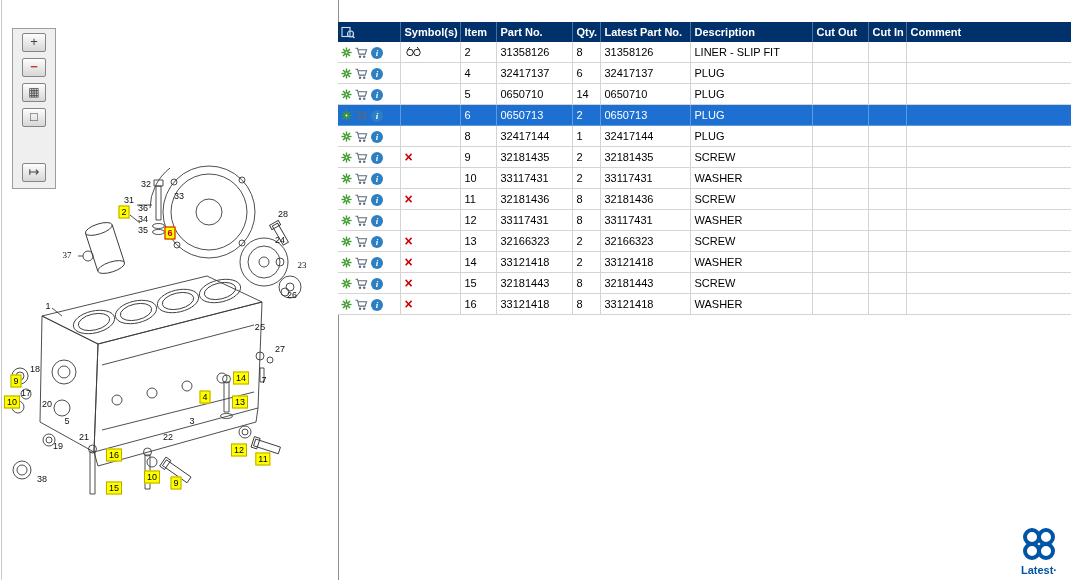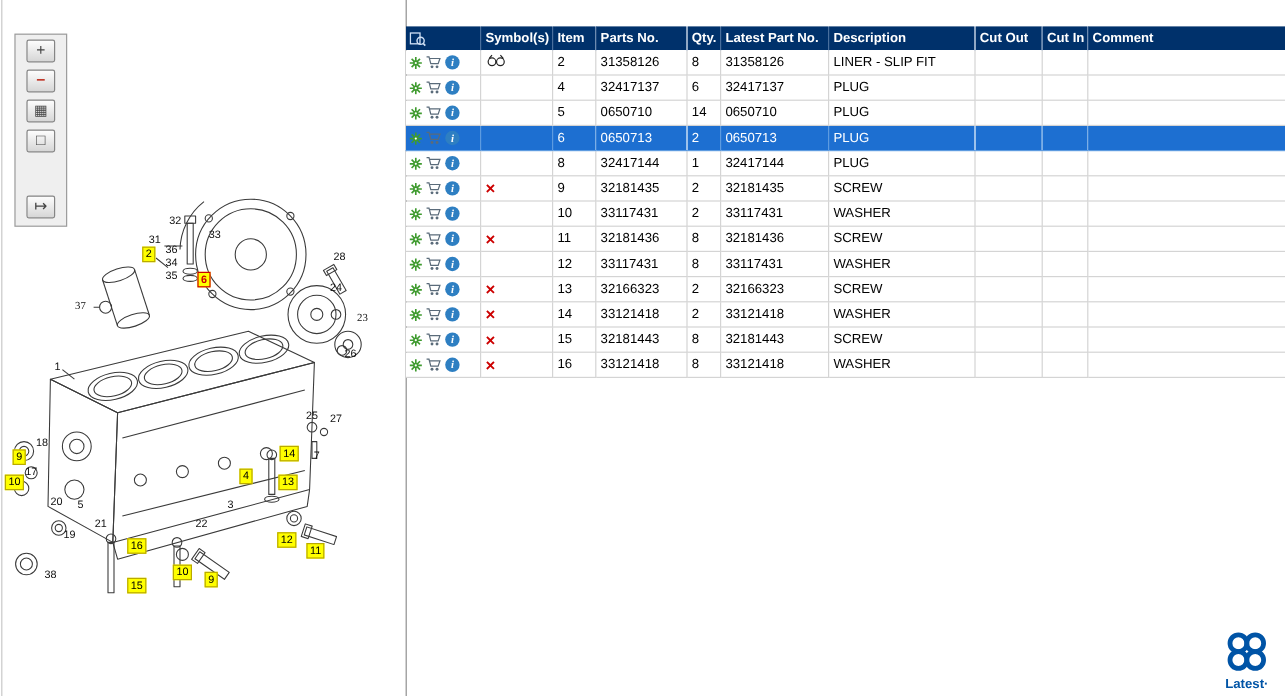"Parts No." th { text: Parts -> Part }
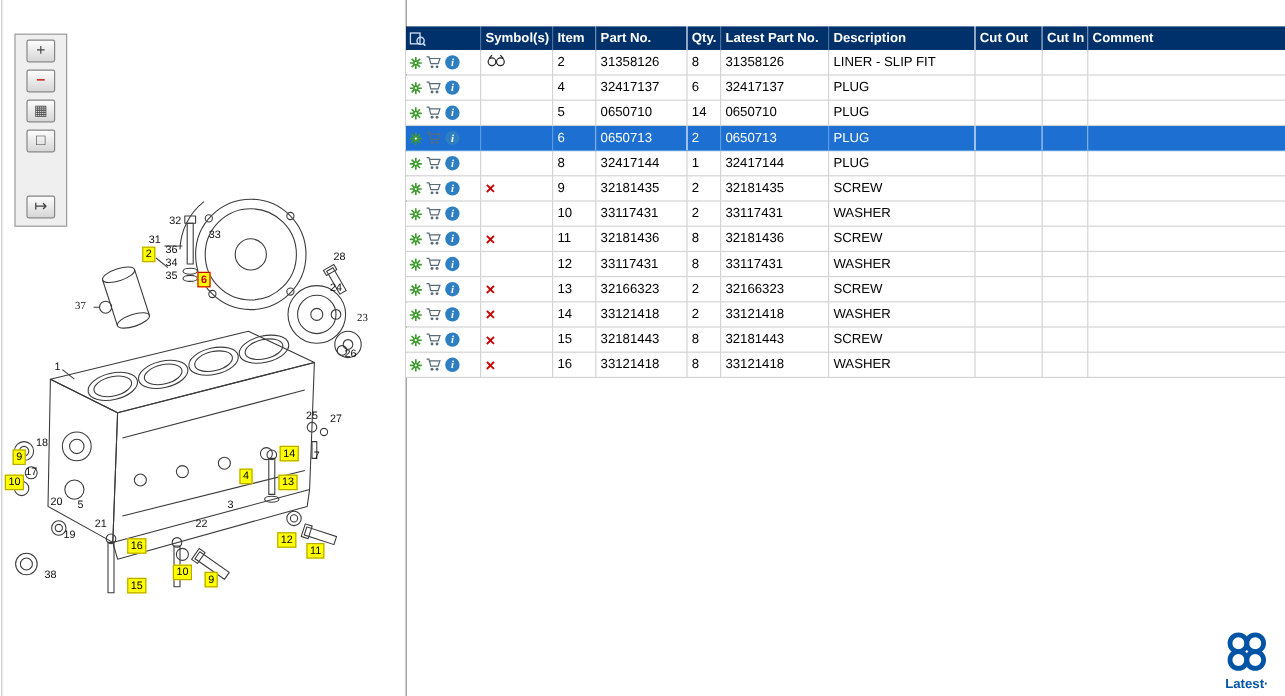"25" div.callout { font-family: none -> Liberation Mono, monospace; top: 347px -> 328px }
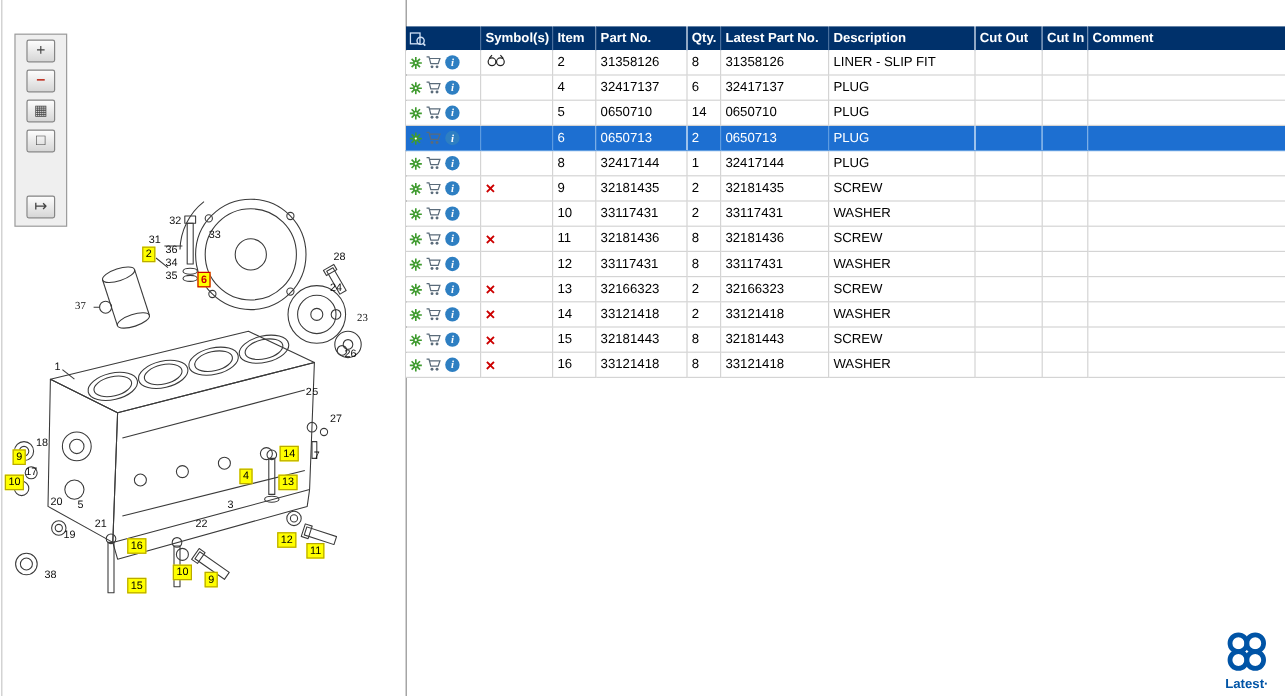"20" div.callout { top: 418px -> 404px }
